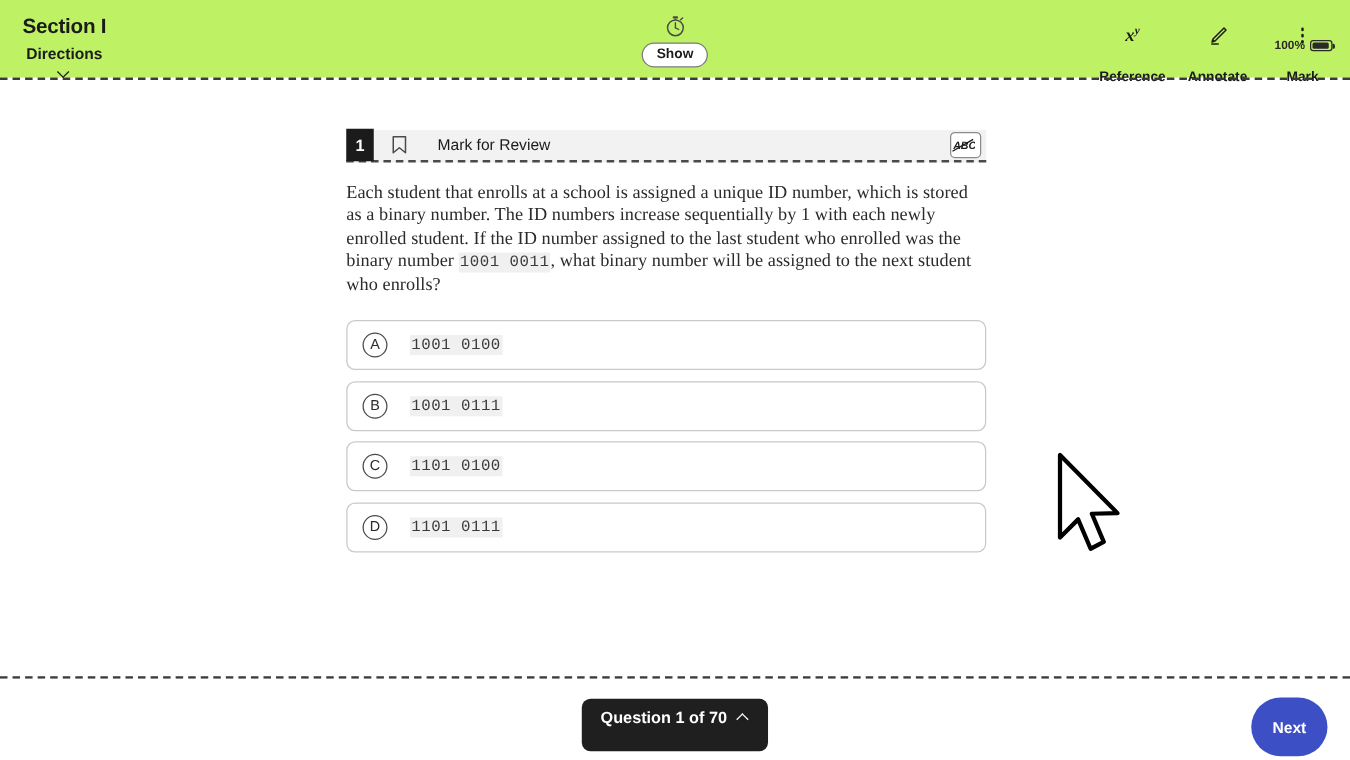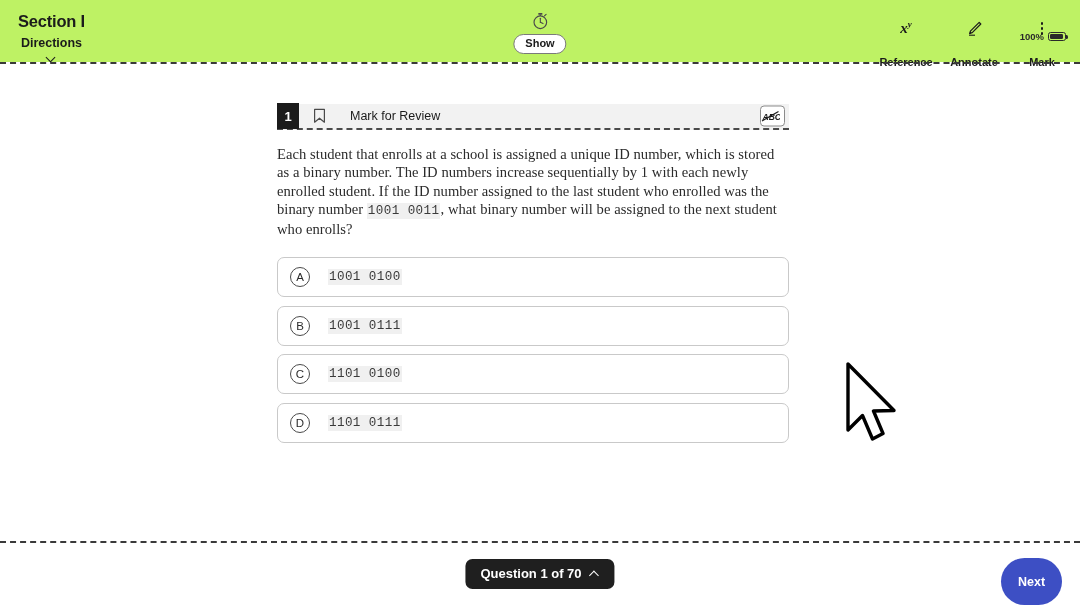"Question 1 of 70" .qnav-pill { padding: 7px 15px 8px -> 7px 15px 20px }
